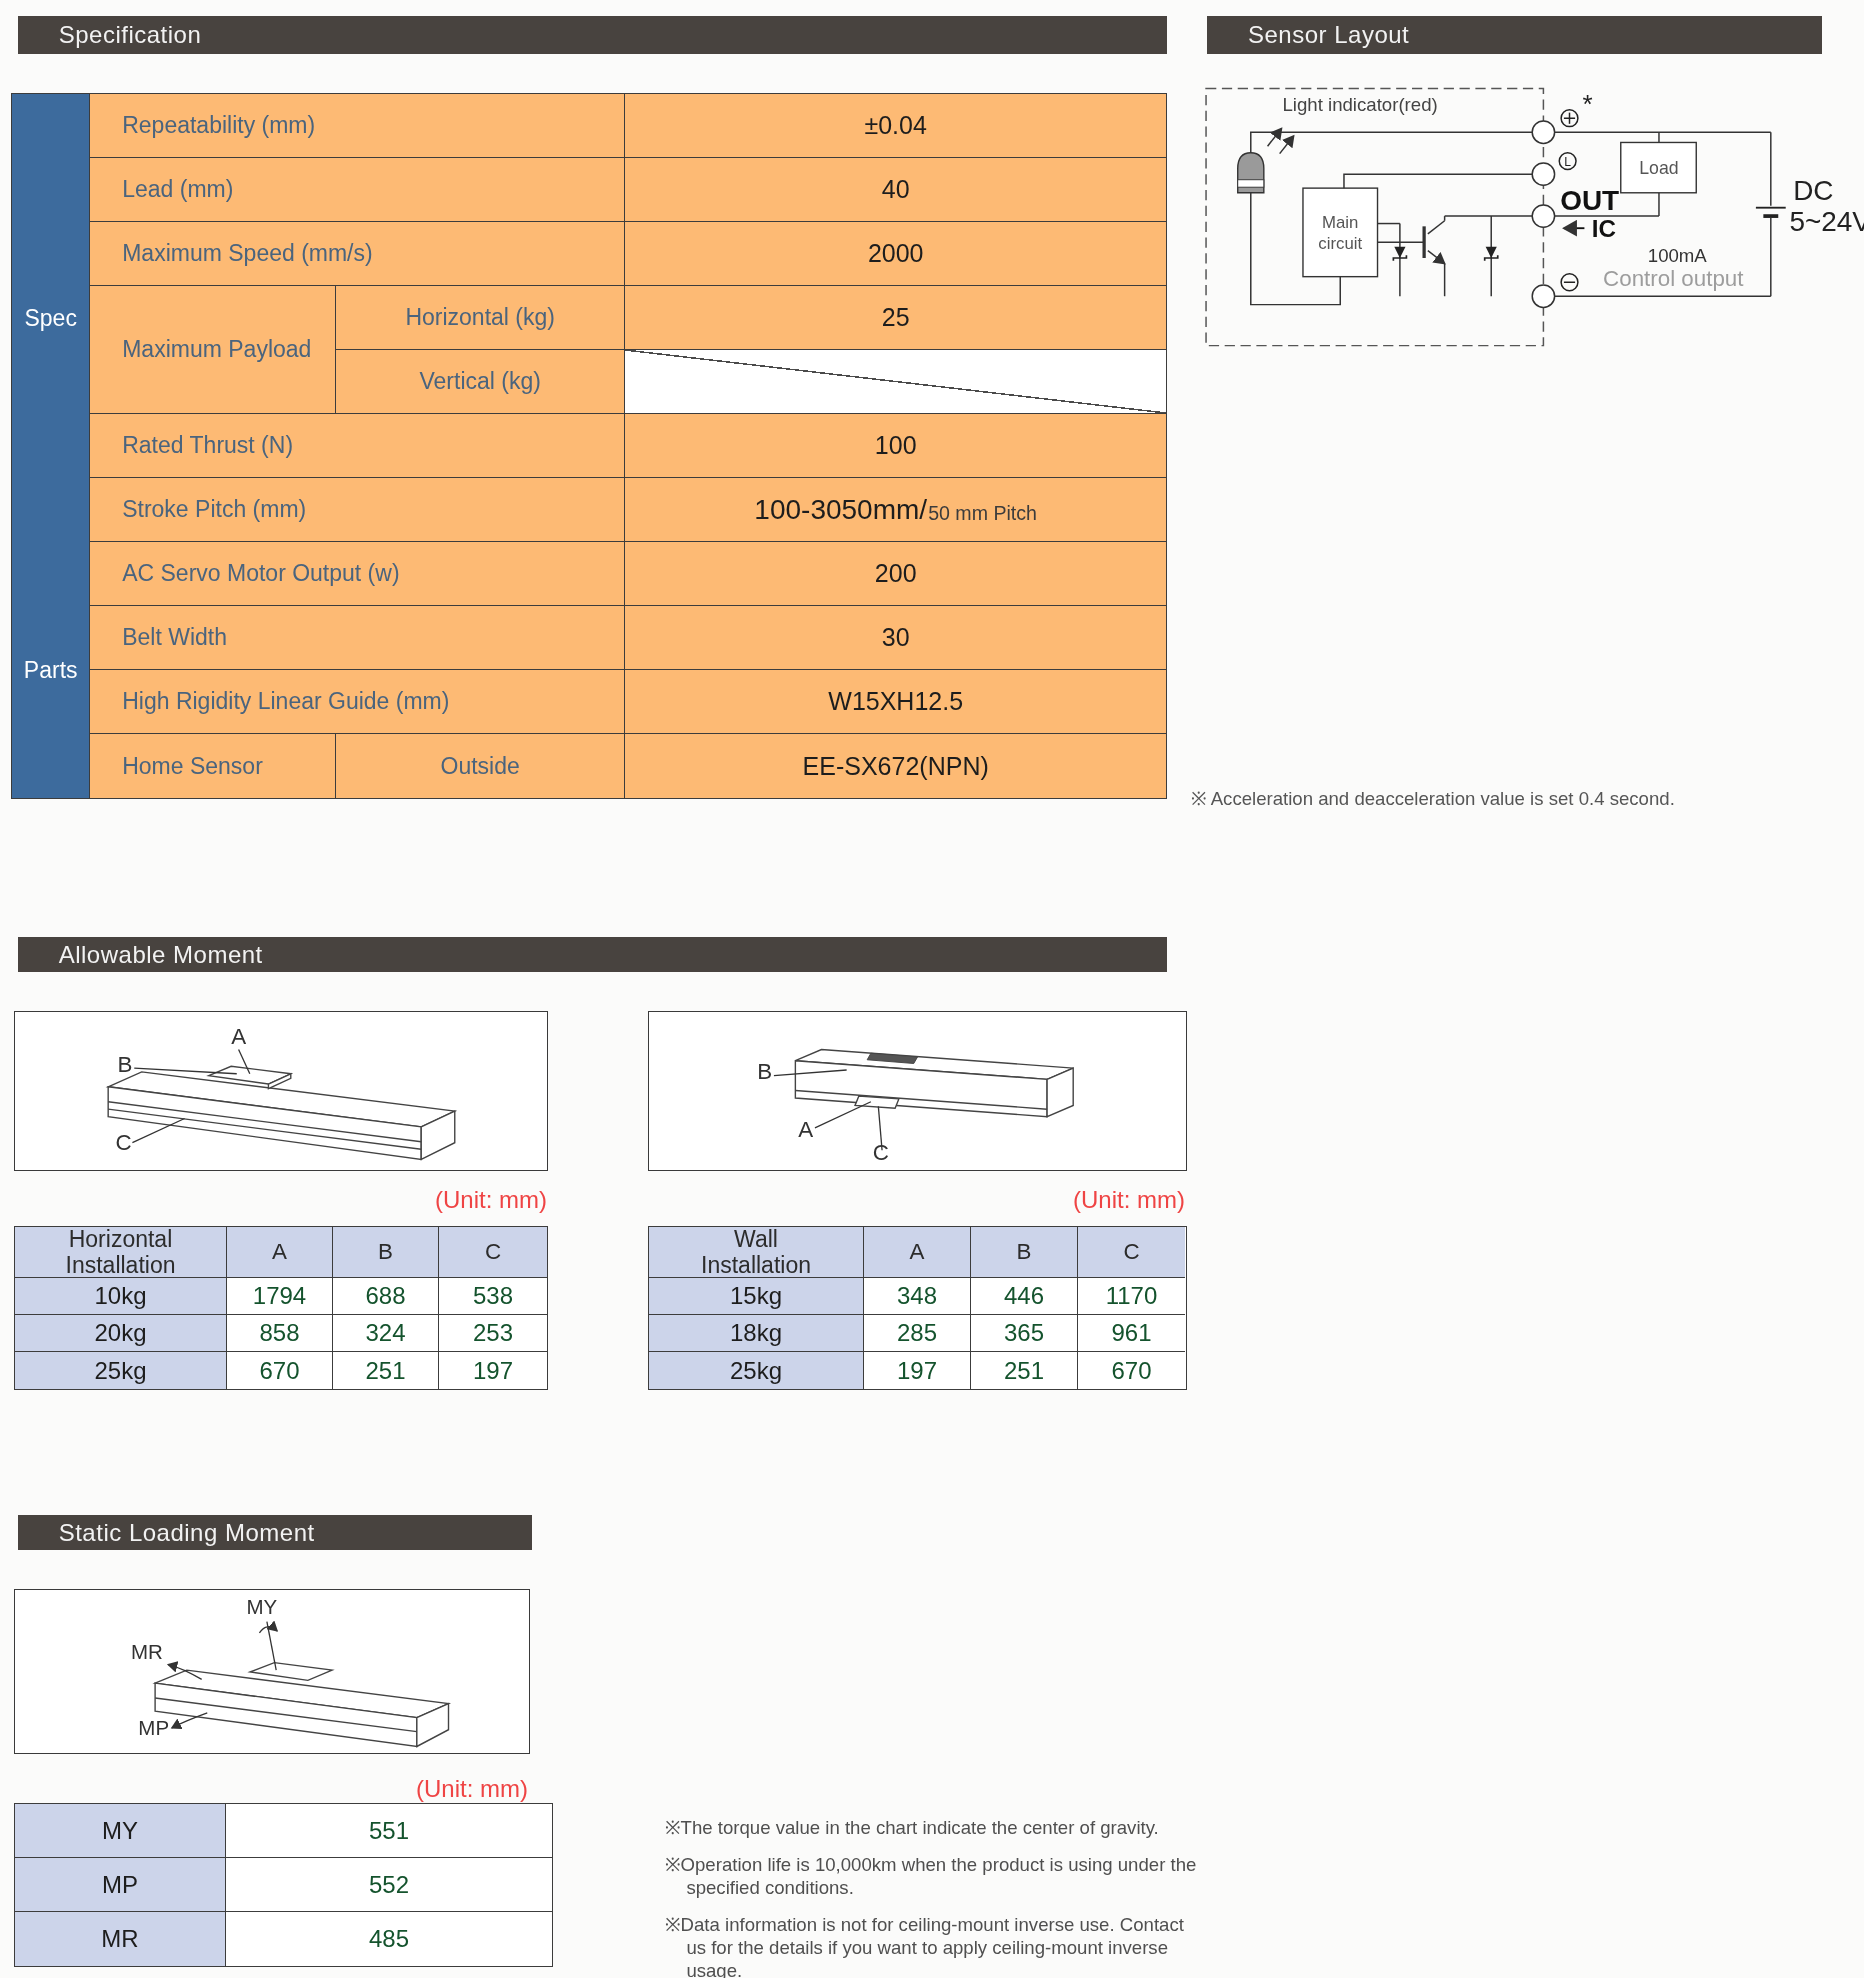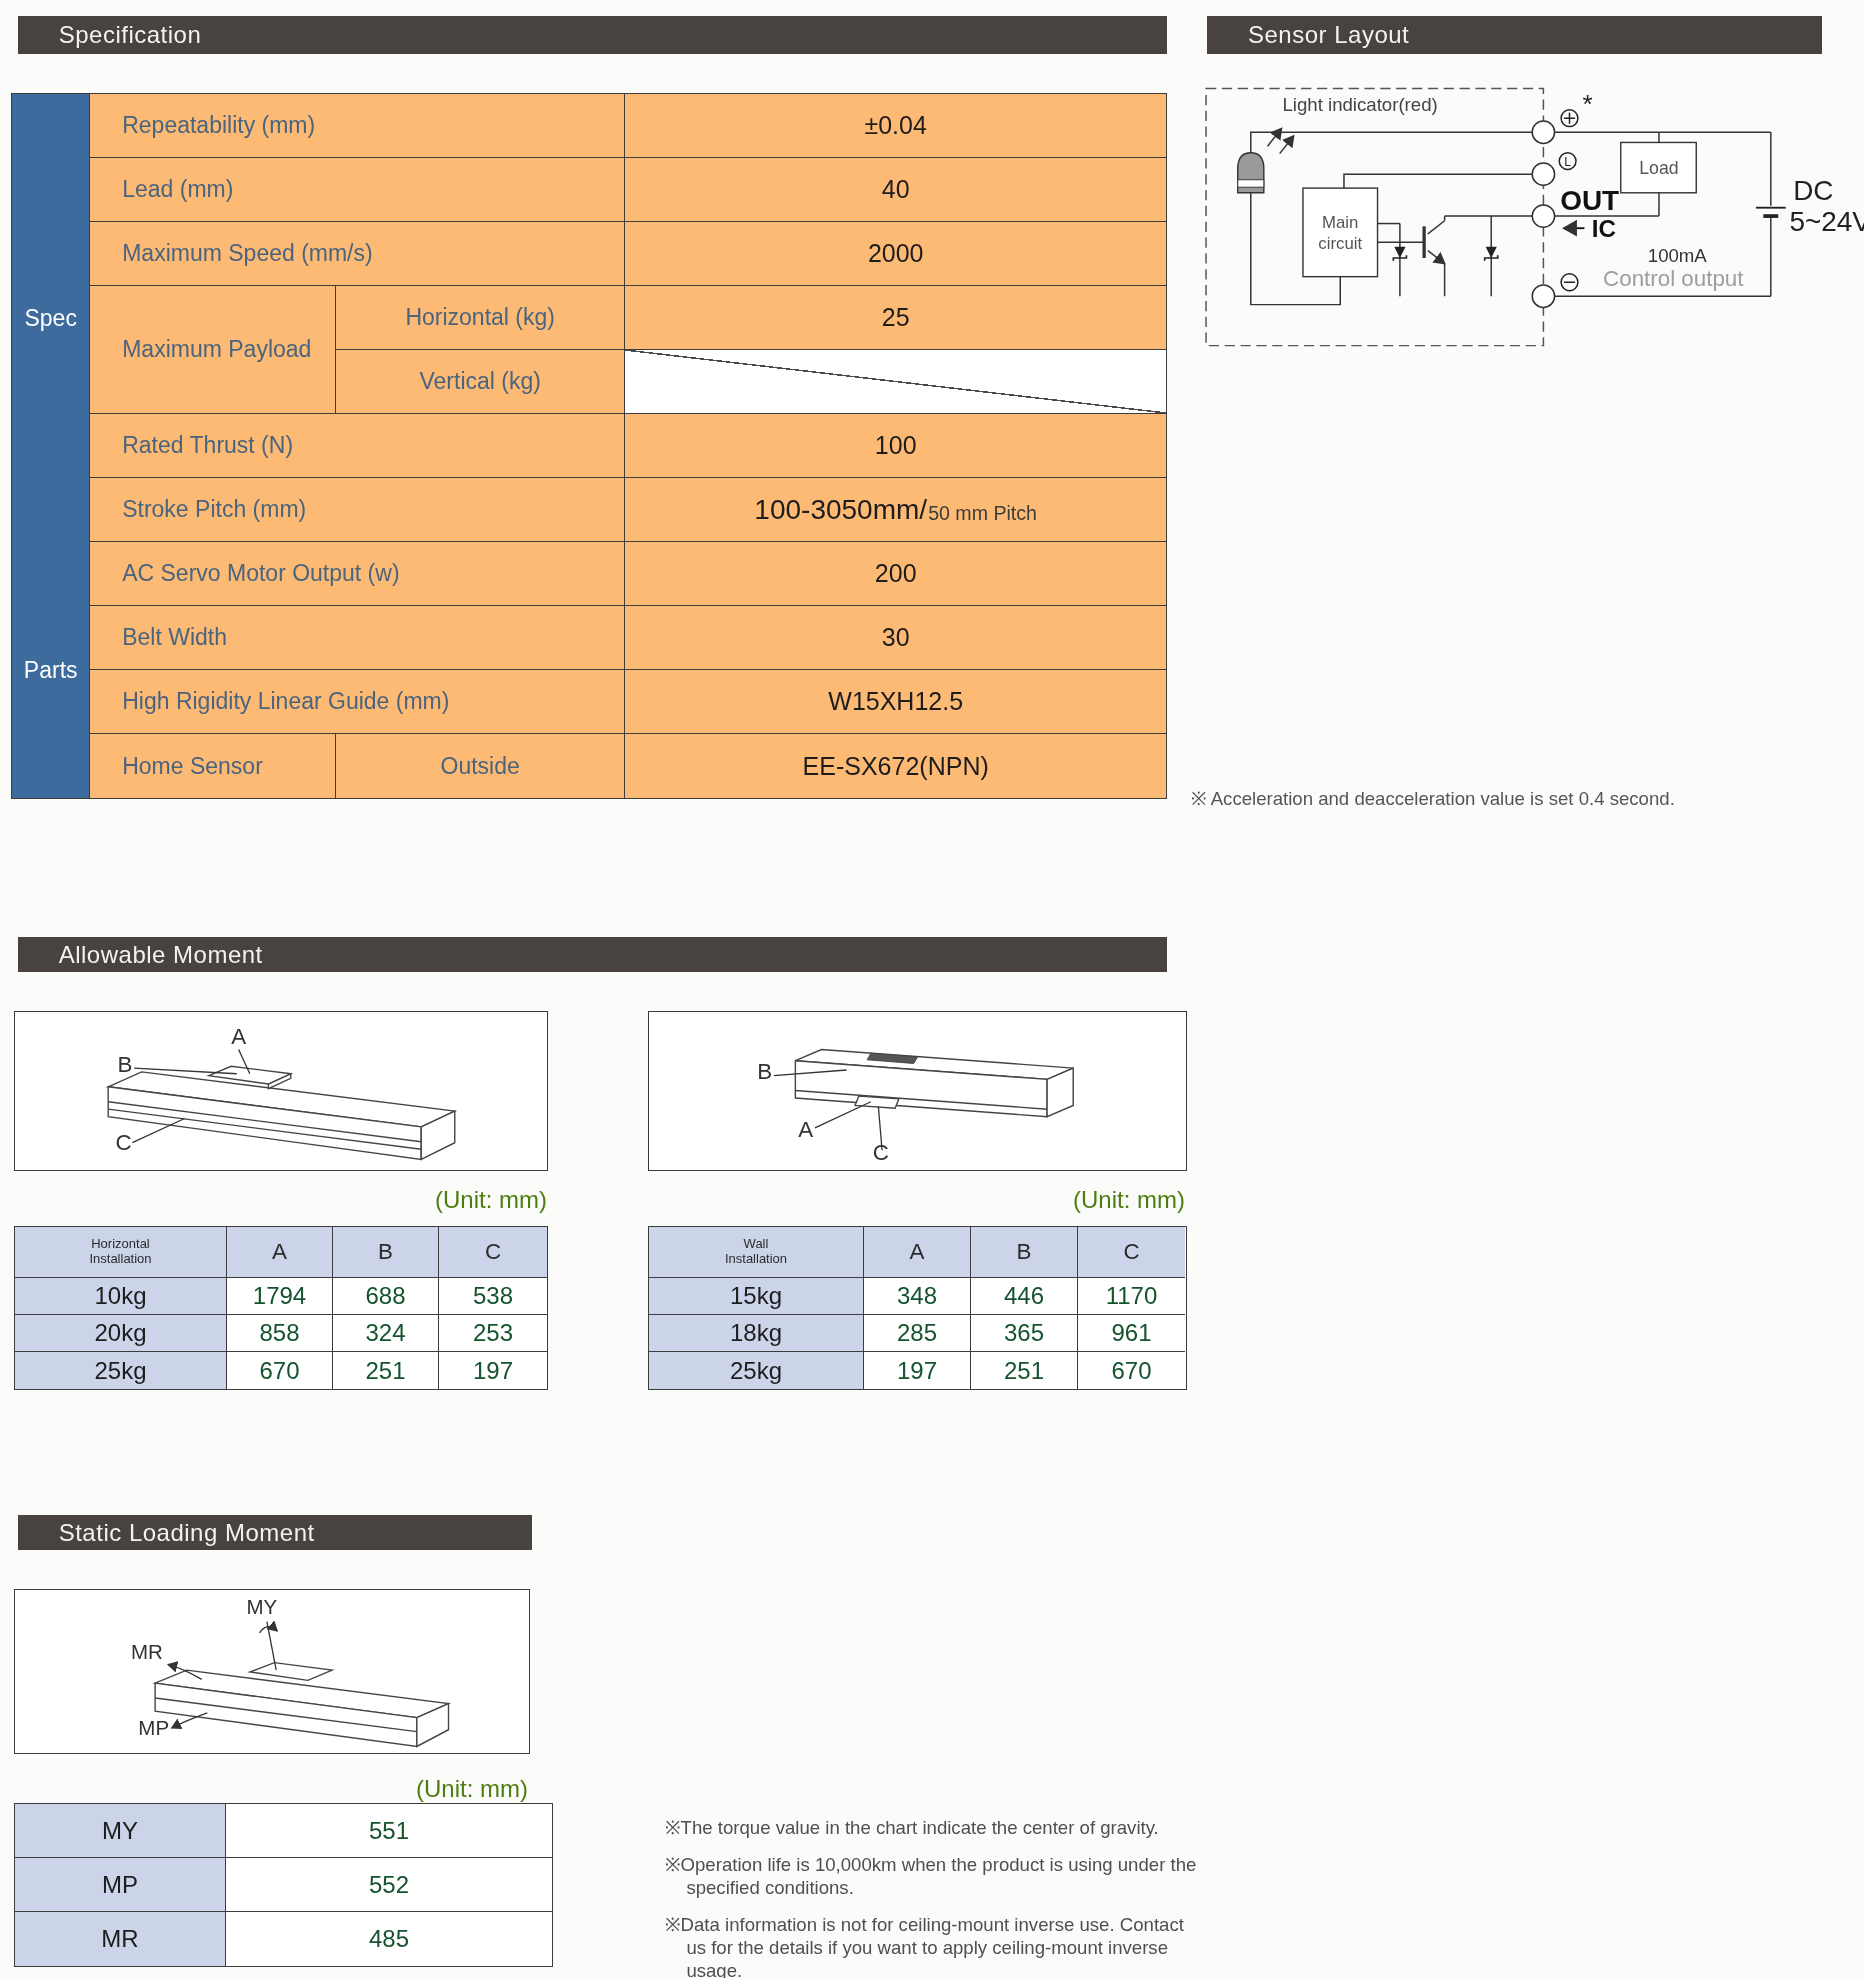"(Unit: mm)" .unit { color: #4d7c0f -> #ef4444 }
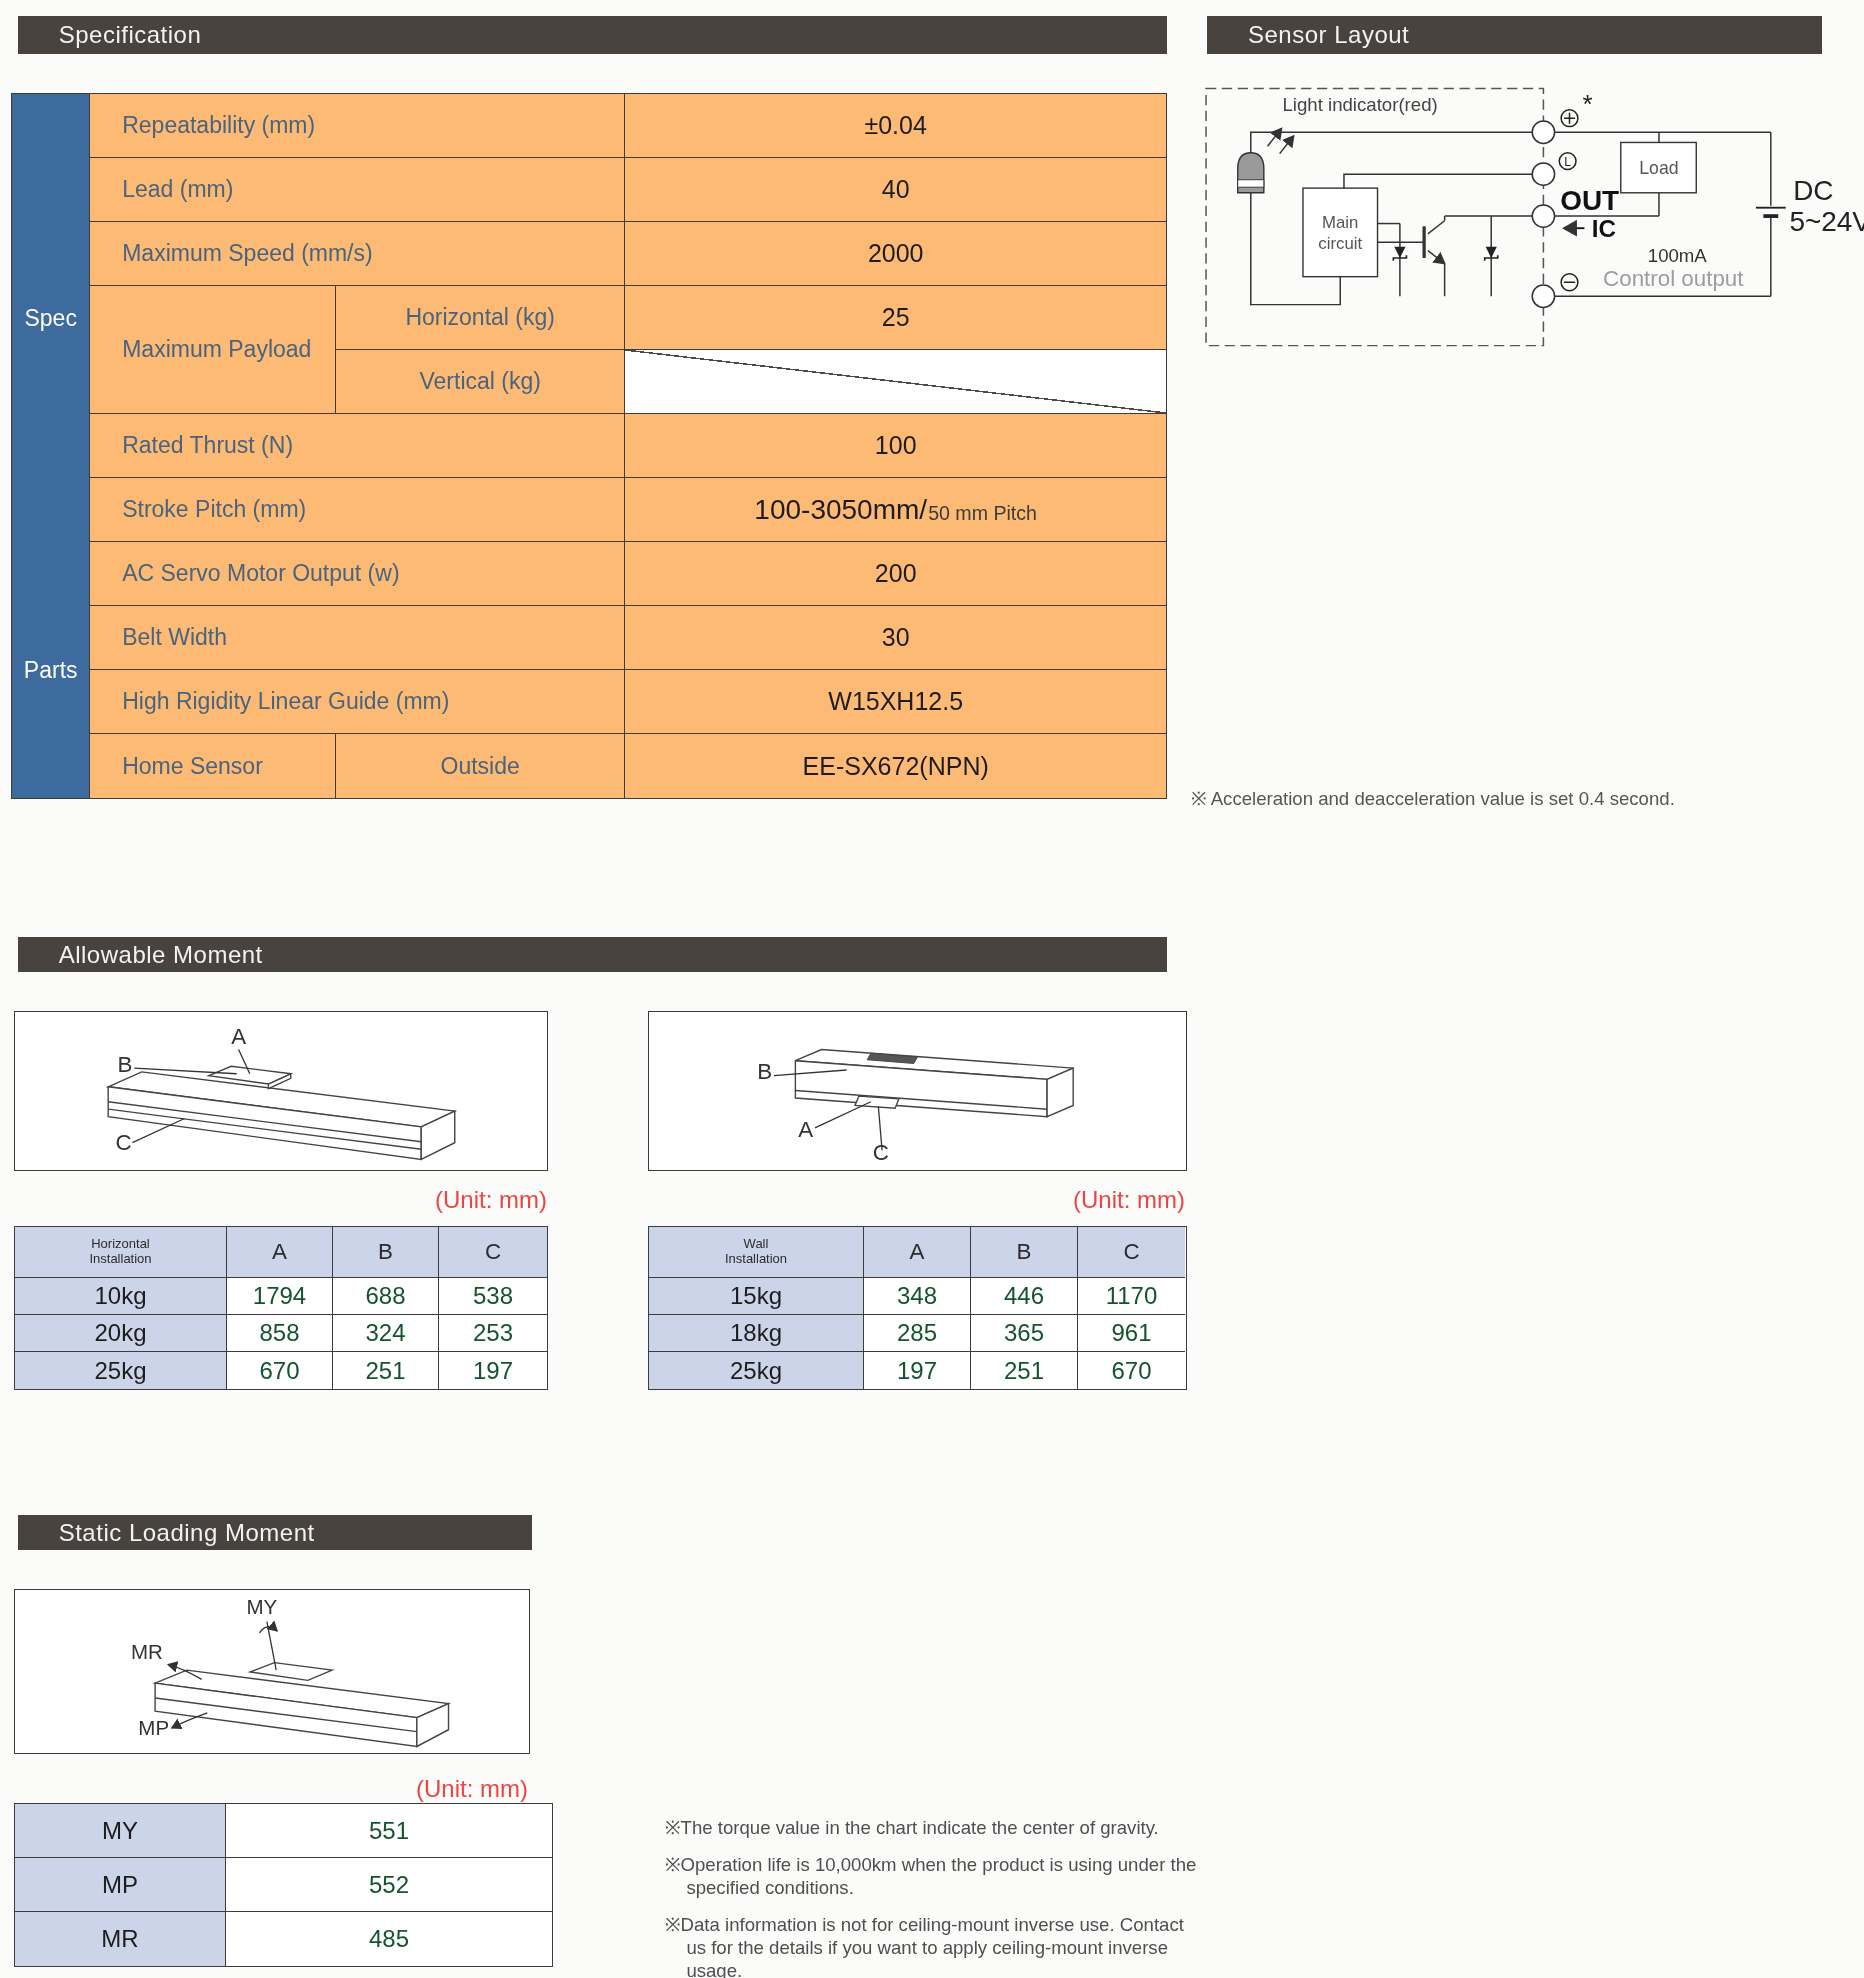"Horizontal" .mtable .hd { font-size: 13px -> 23px }
